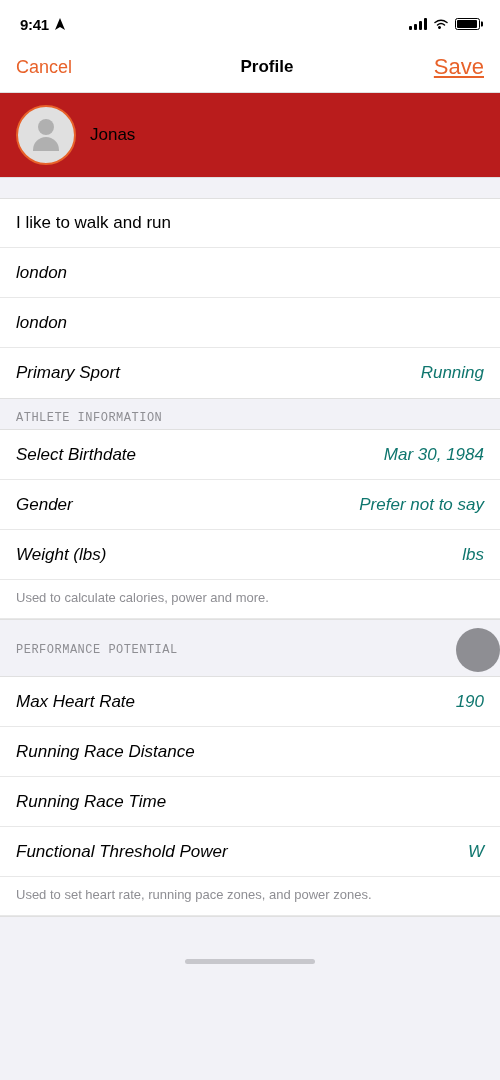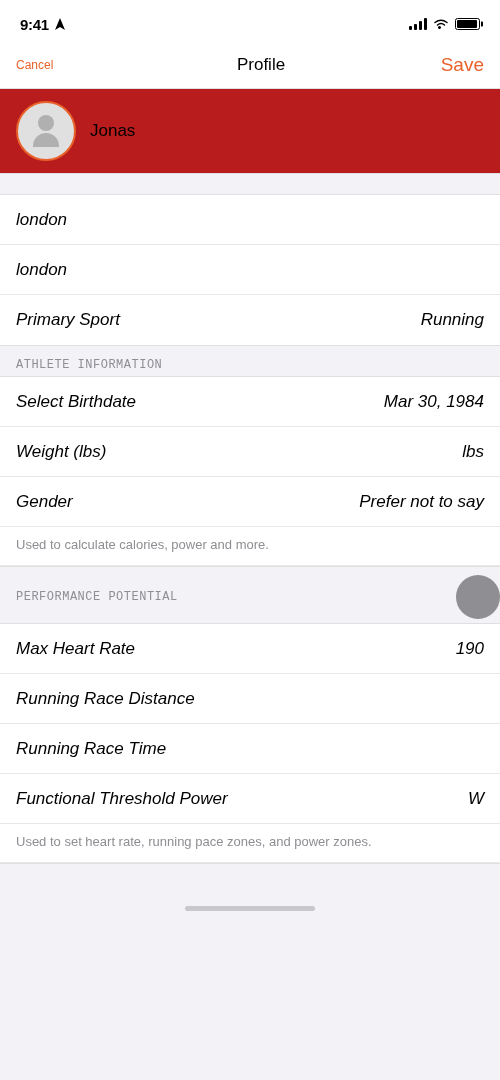"Cancel" .nav-cancel { font-size: 12px -> 18px }
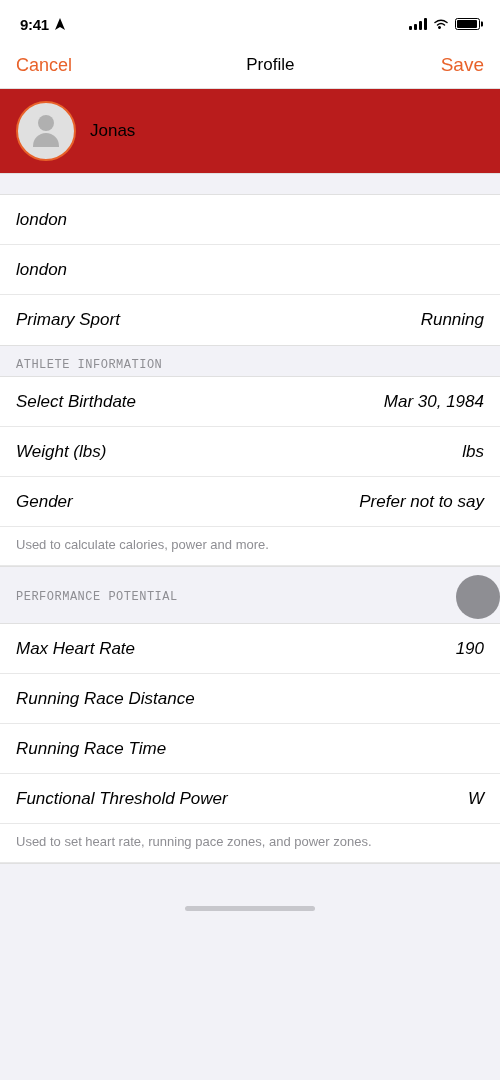"Profile" .nav-title { font-weight: 400 -> 700 }
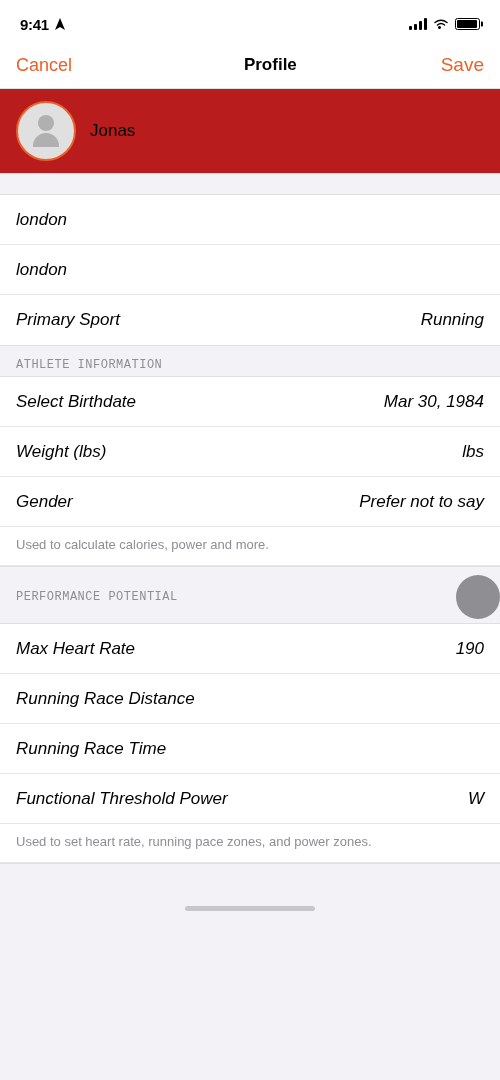"Save" .nav-save { font-size: 19px -> 22px; text-decoration: none -> underline }
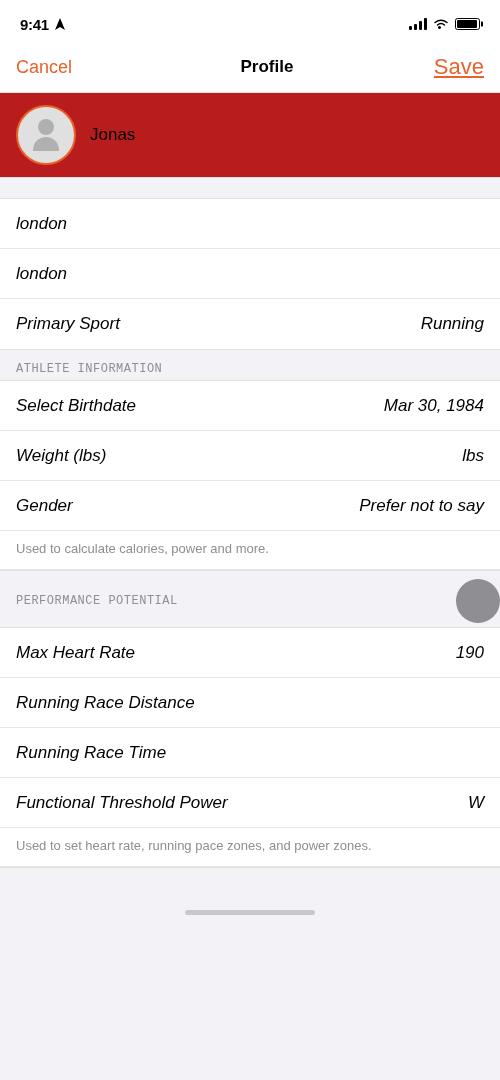"I like to walk and" div.bio-row { html: none -> <div> <span>I like to walk and run</span> </div> }
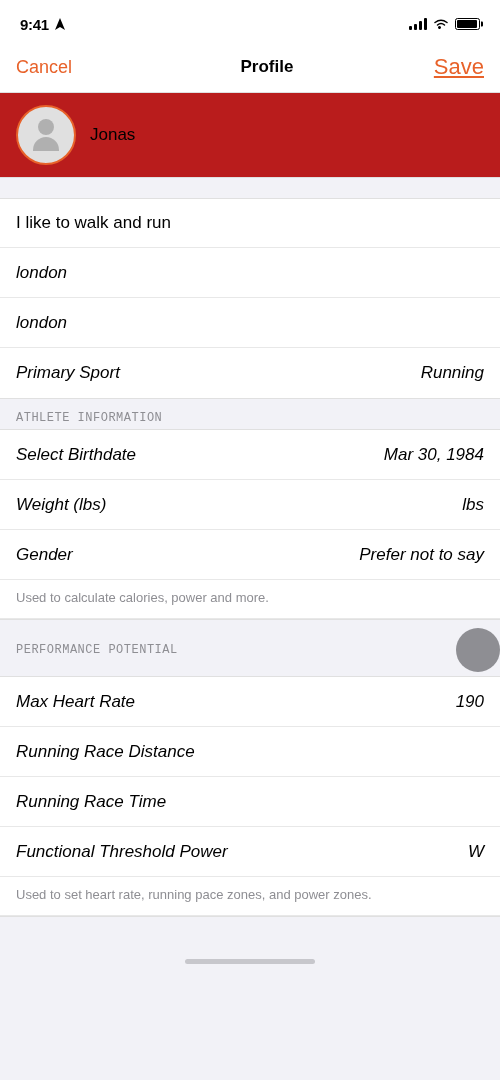"Running" .row-value { color: #000000 -> #0f766e }
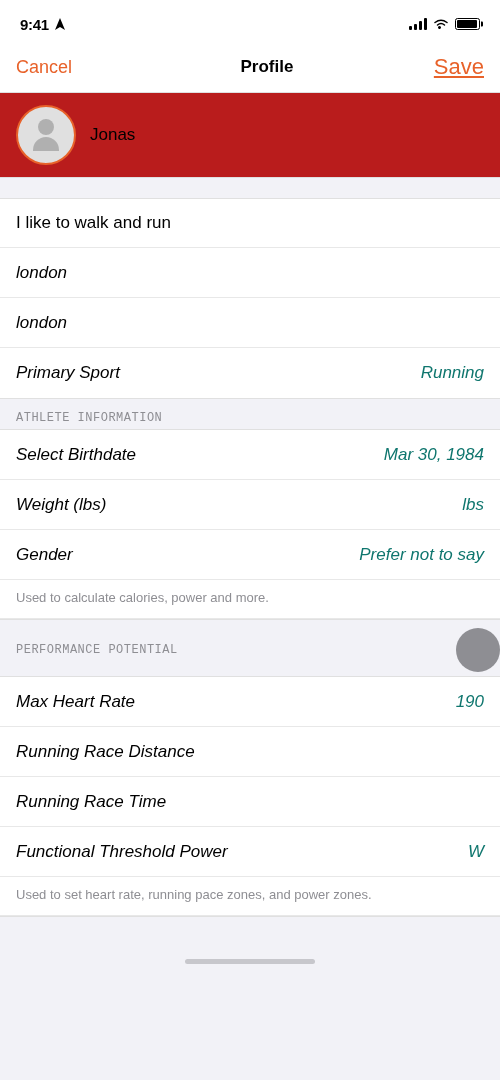"Weight (lbs)" div.list-row { order: before "Gender" -> after "Gender" }
